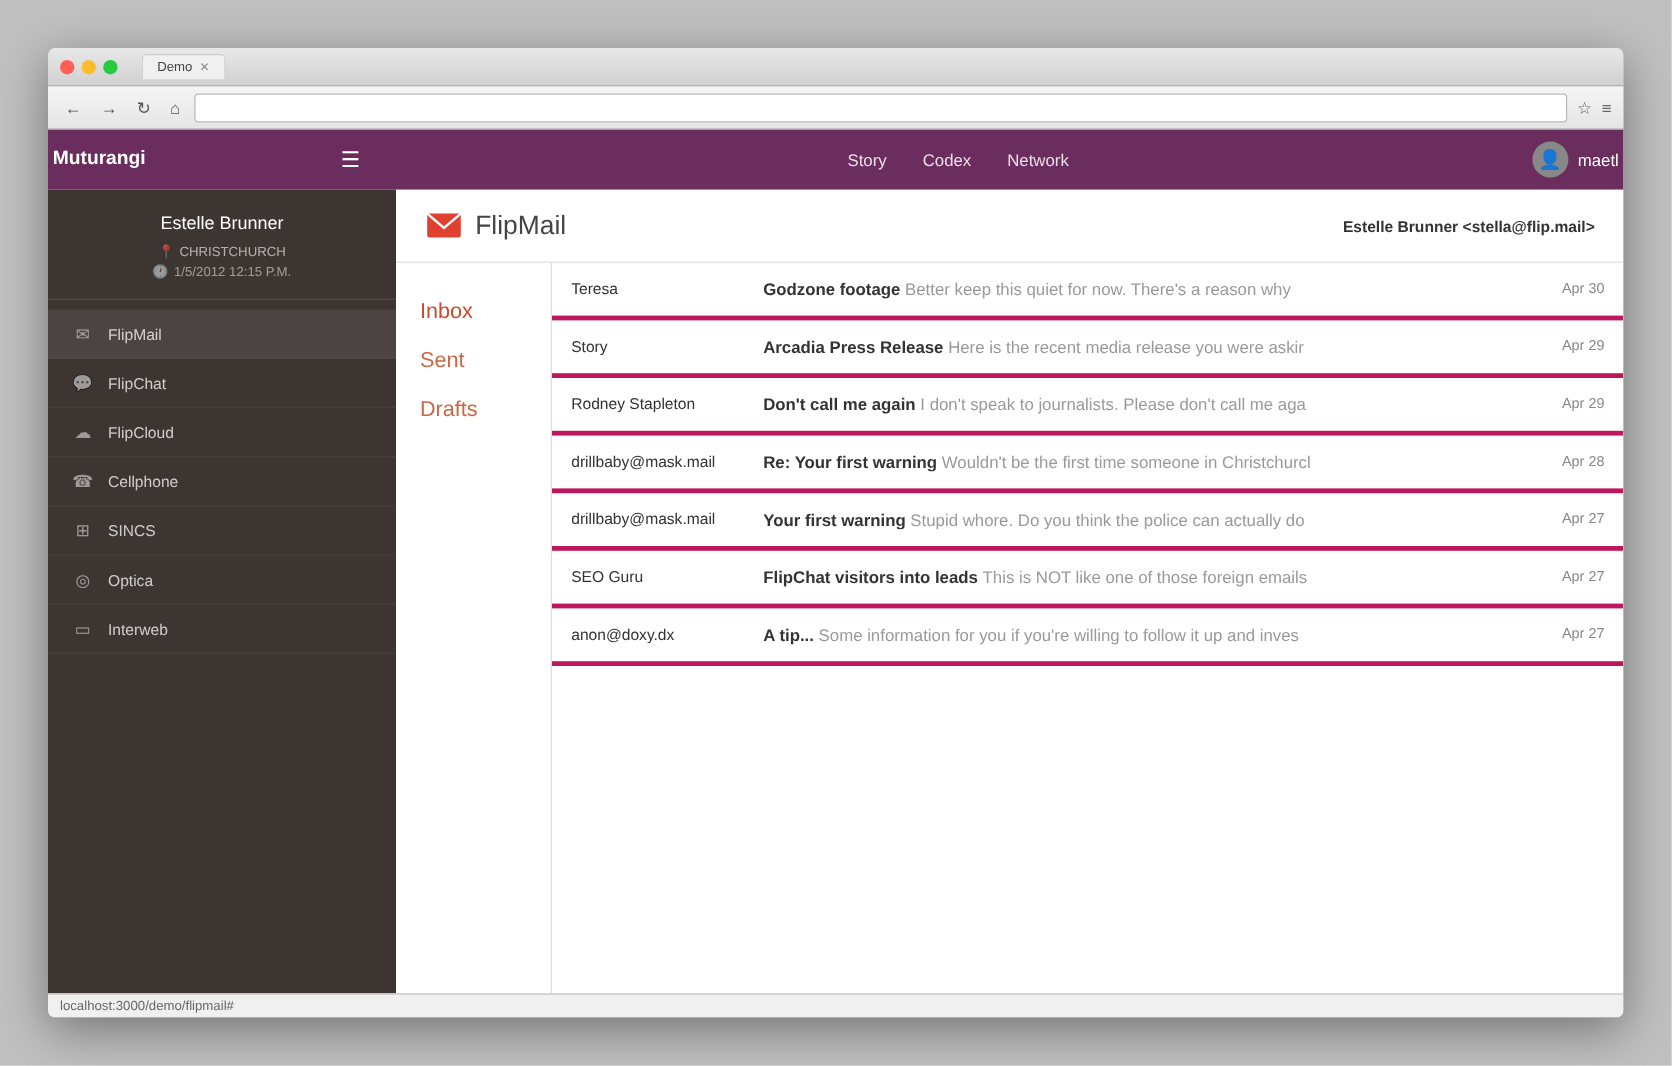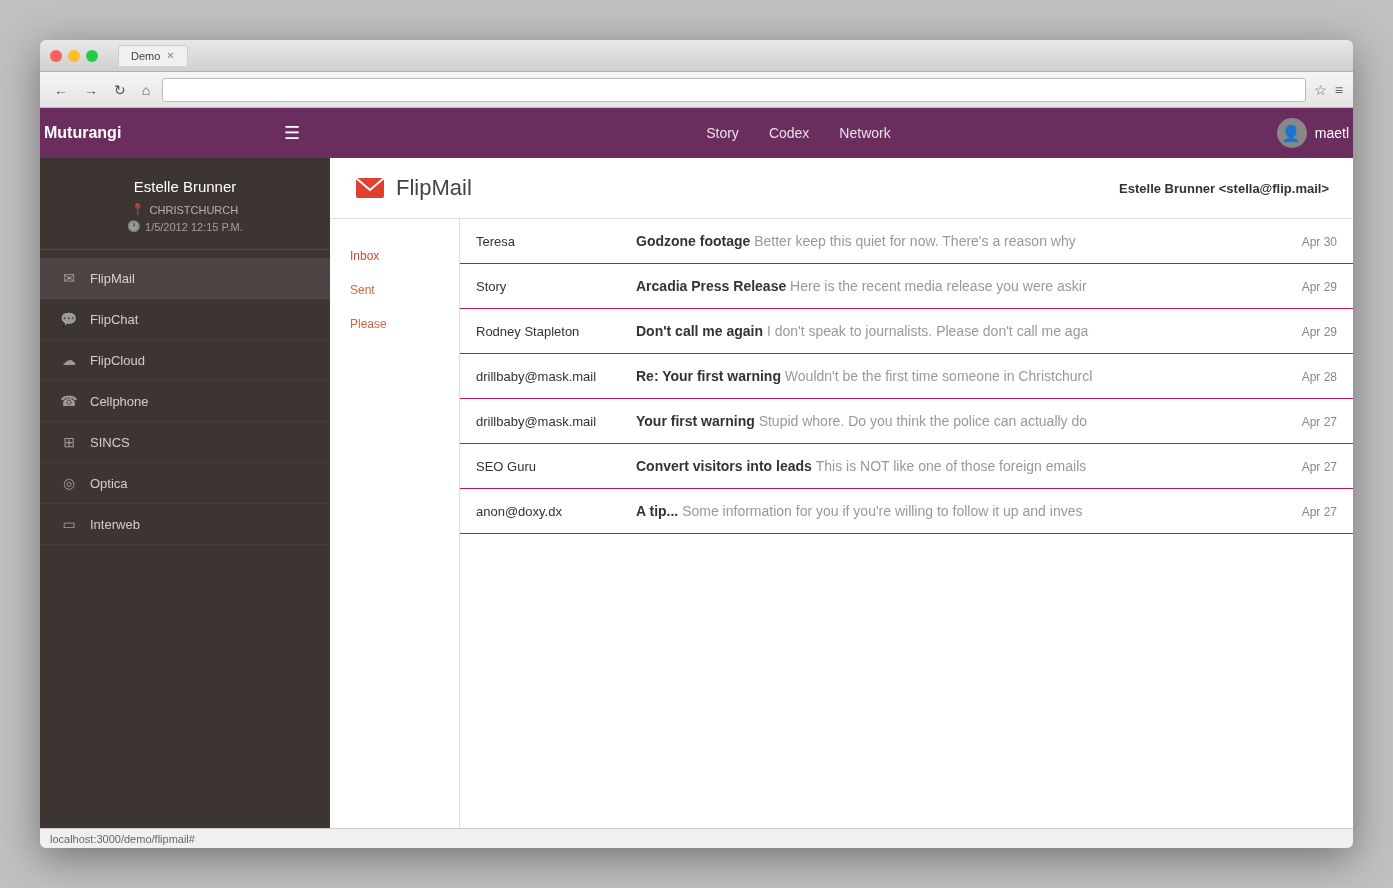"Teresa" .email-row { align-items: flex-end -> flex-start; border-bottom: 1px solid #be185d -> 4px solid #be185d }
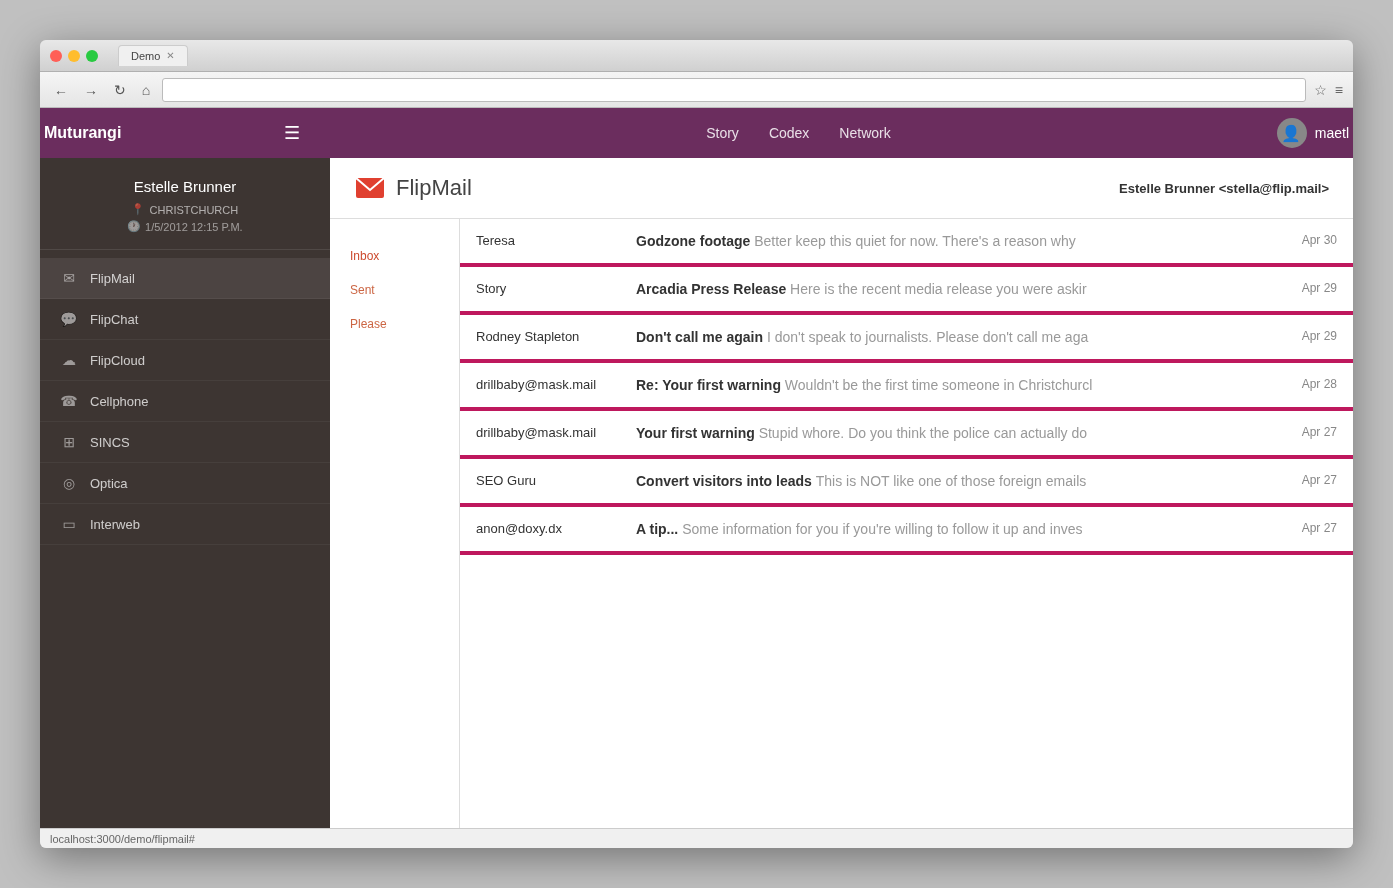"Inbox" .email-folder { font-size: 12px -> 18px }
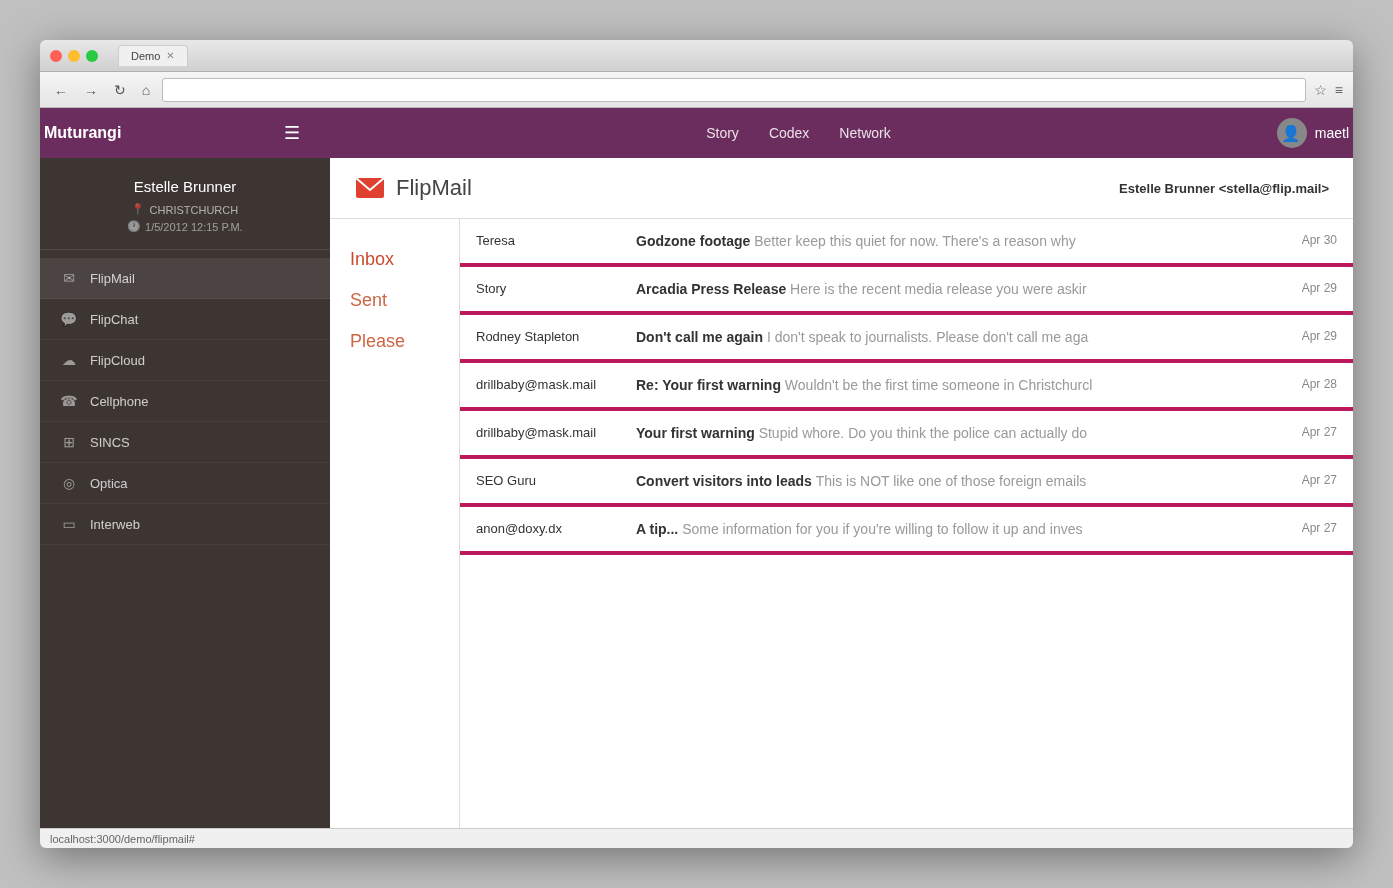"Please" div.email-folder { text: Please -> Drafts }
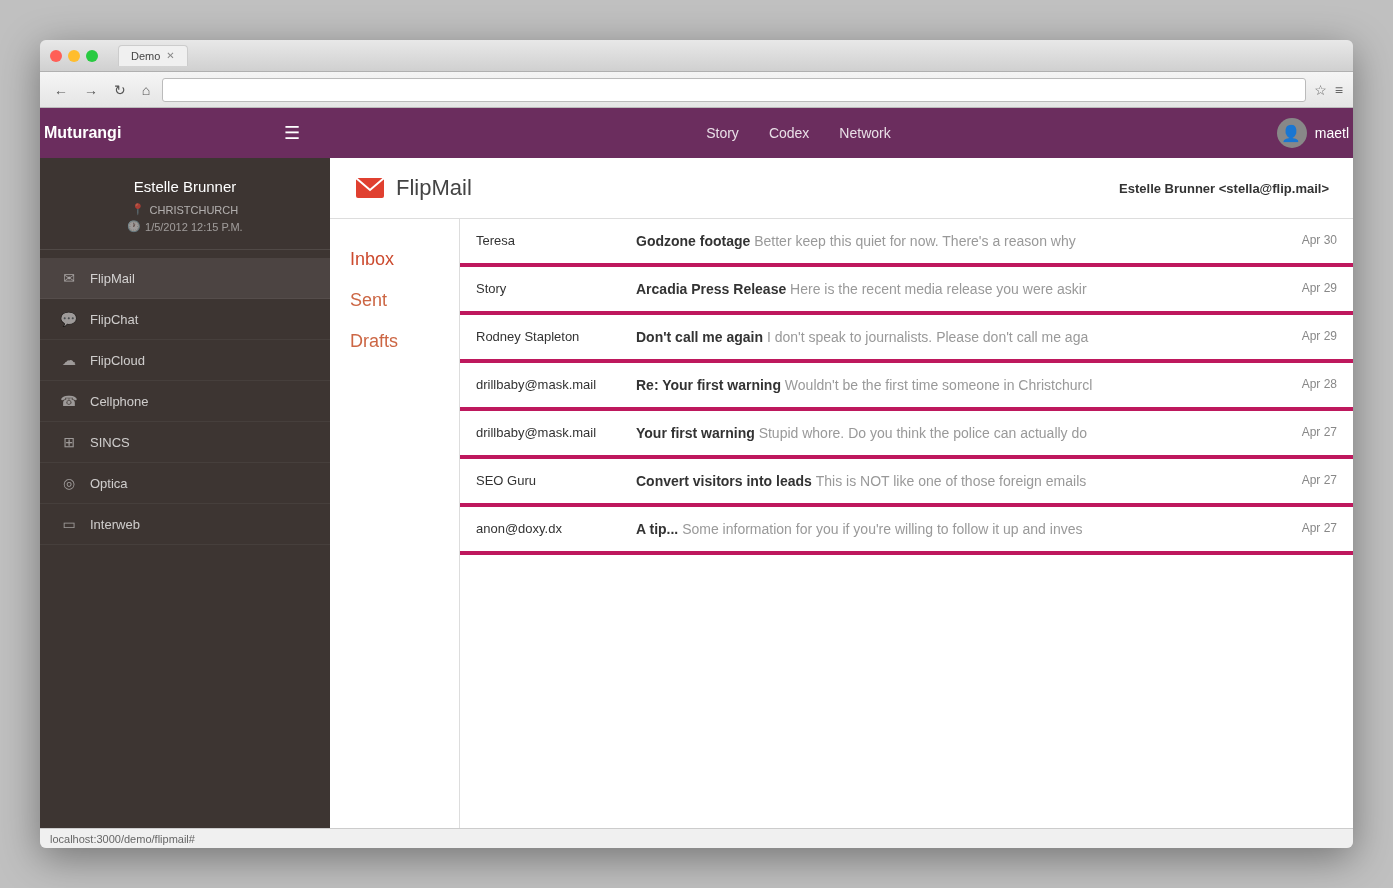"Convert visitors into leads" span.email-subject { text: Convert -> FlipChat }
